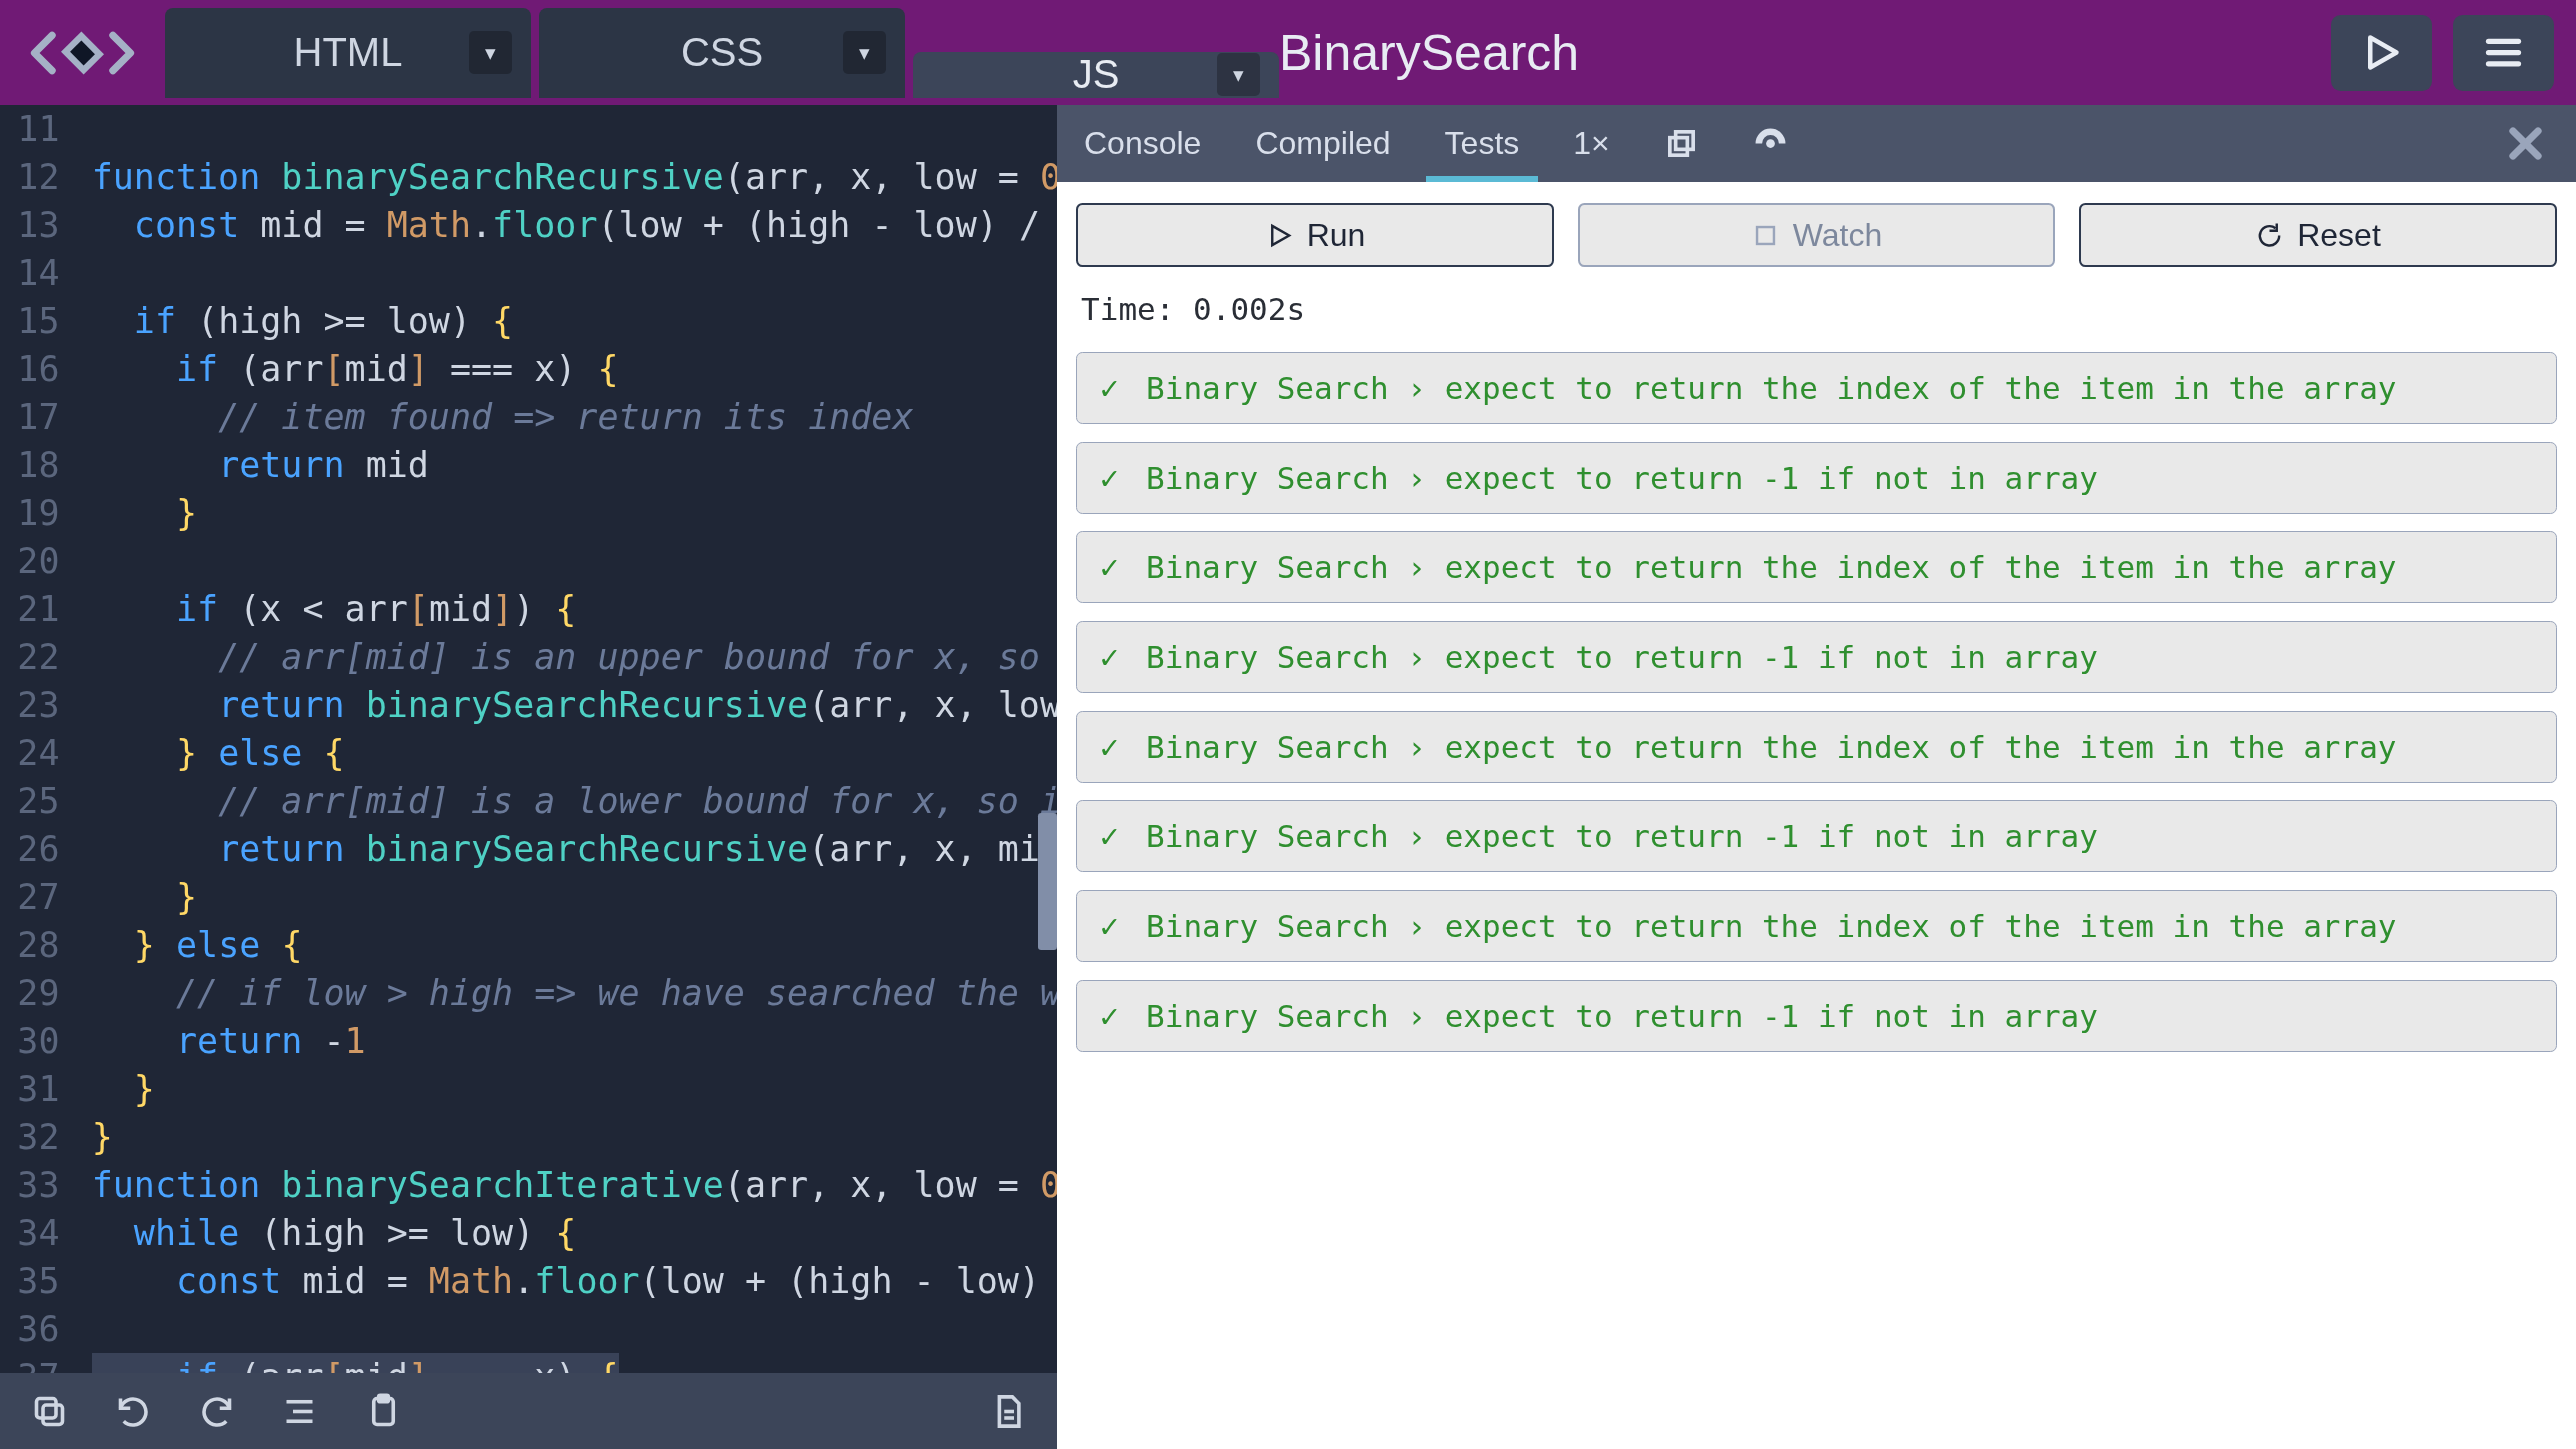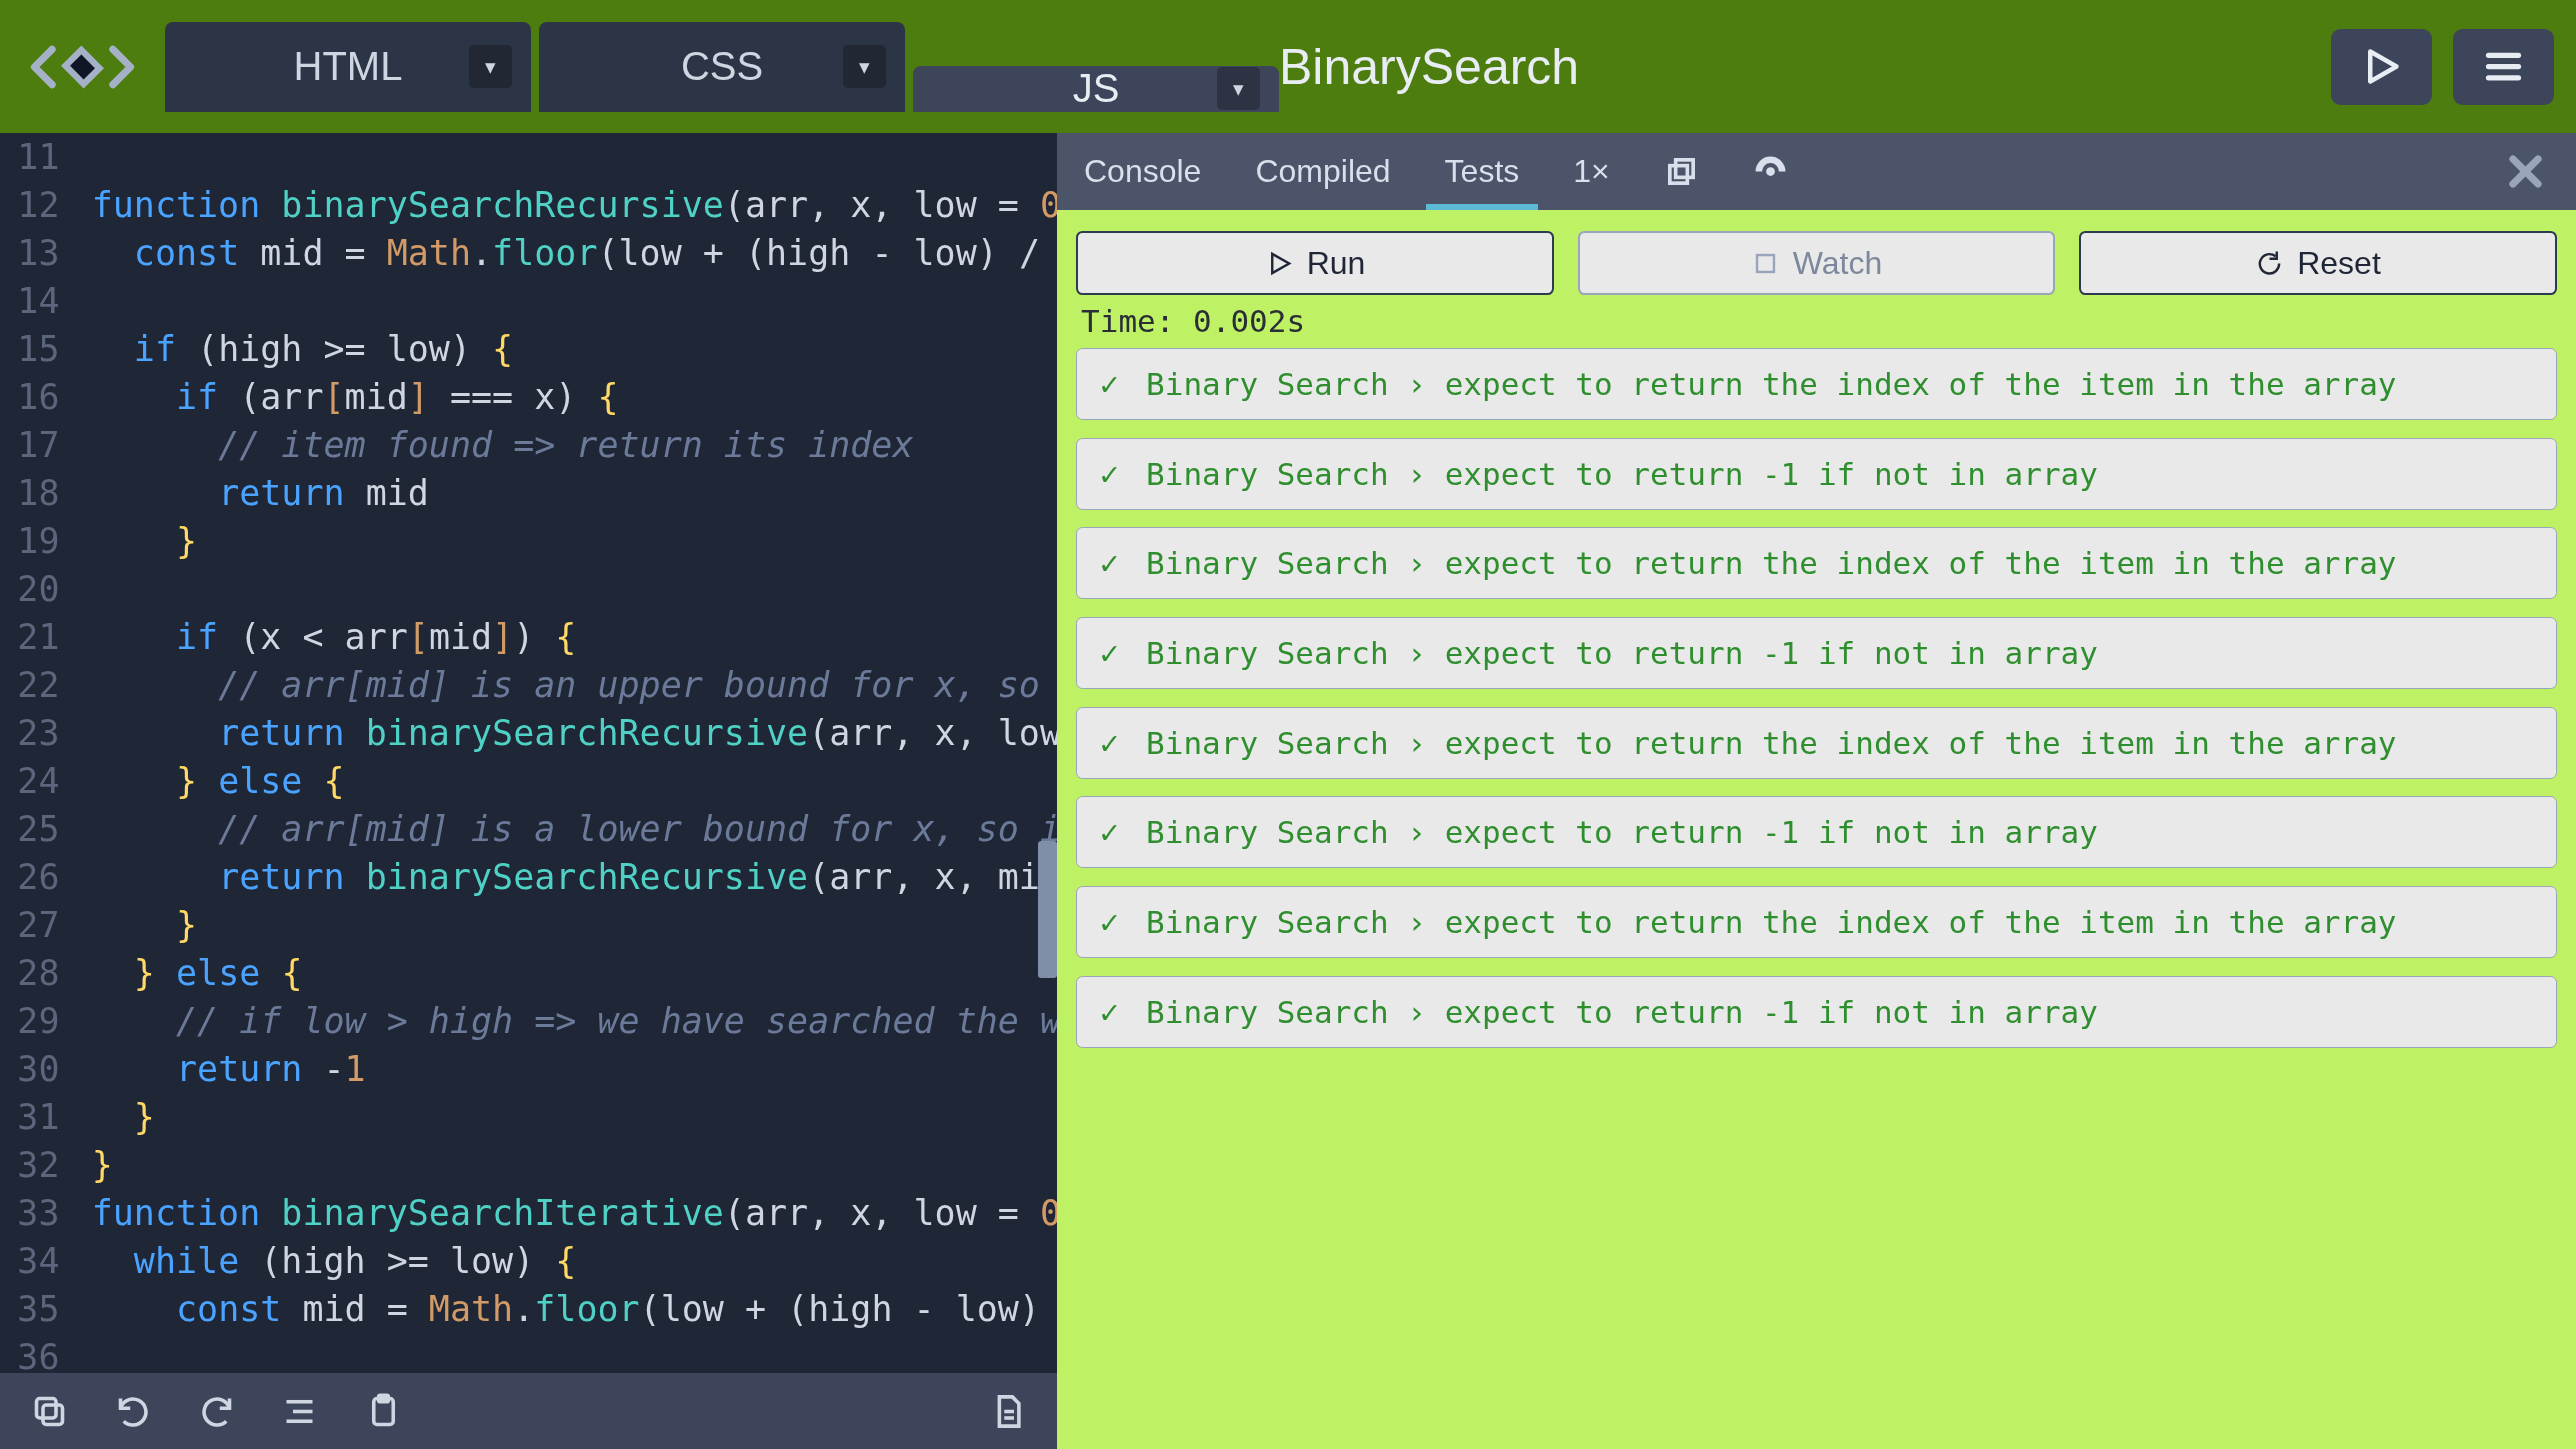"HTML" .topbar { background: #4d7c0f -> #701a75; height: 133px -> 105px }
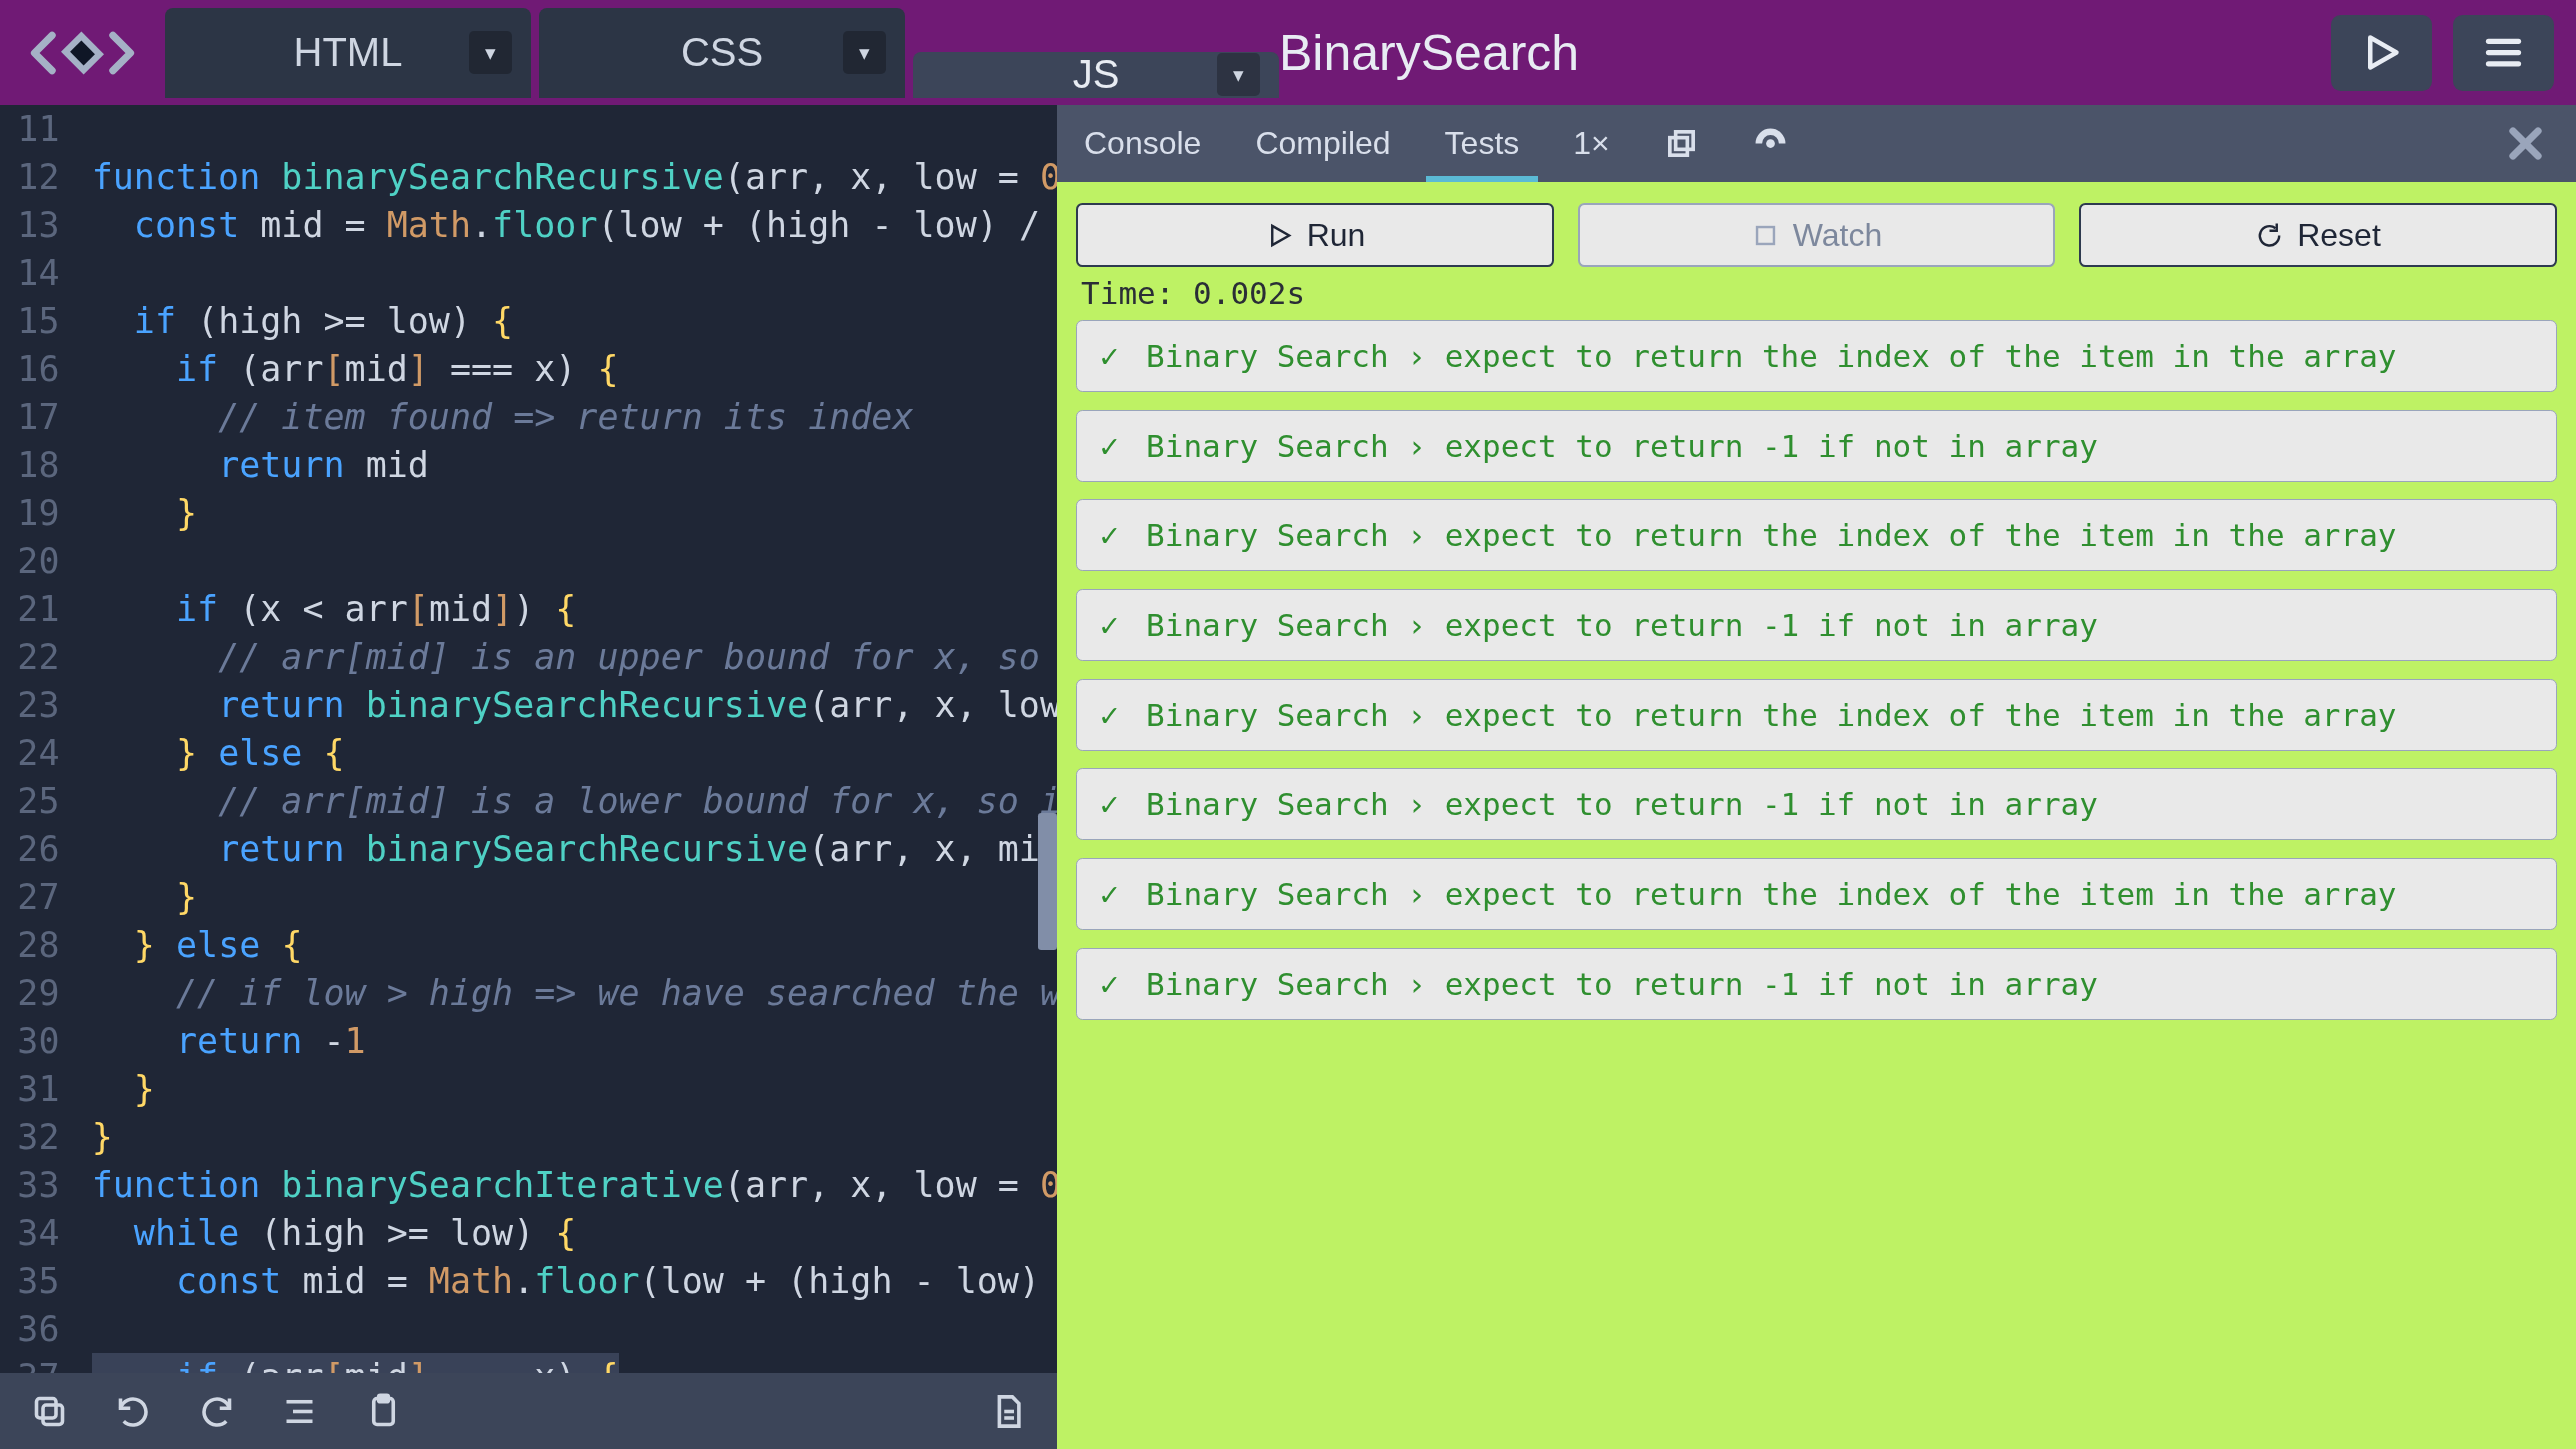"Run" .right-body { background: #bef264 -> #ffffff; gap: none -> 16px }
